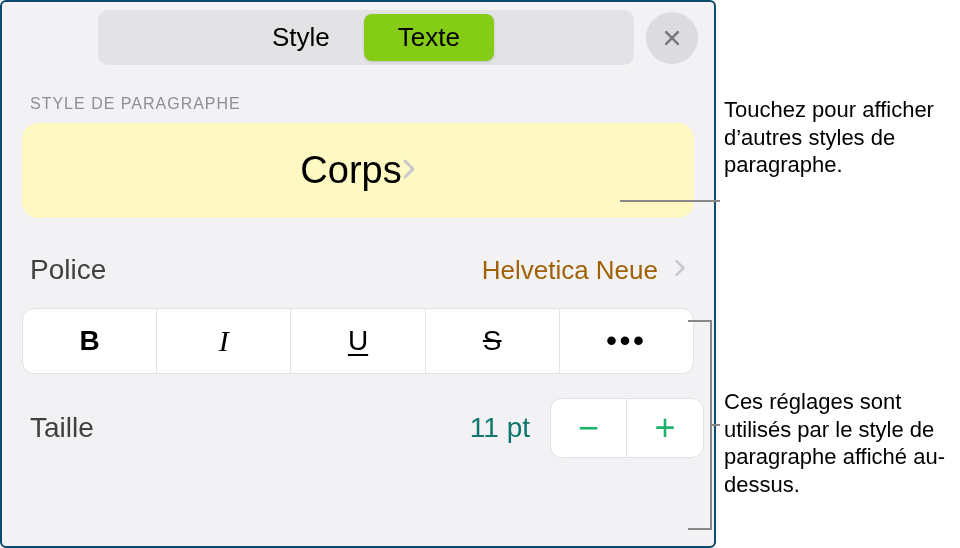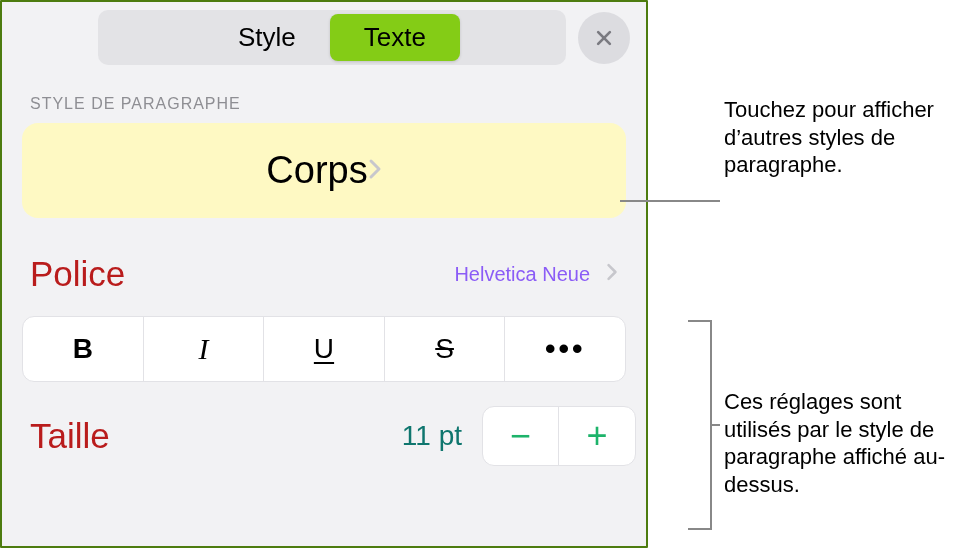"Style" .panel { border: 2px solid #4d7c0f -> 2px solid #0c4a6e; border-radius: 1px -> 6px; width: 648px -> 716px }
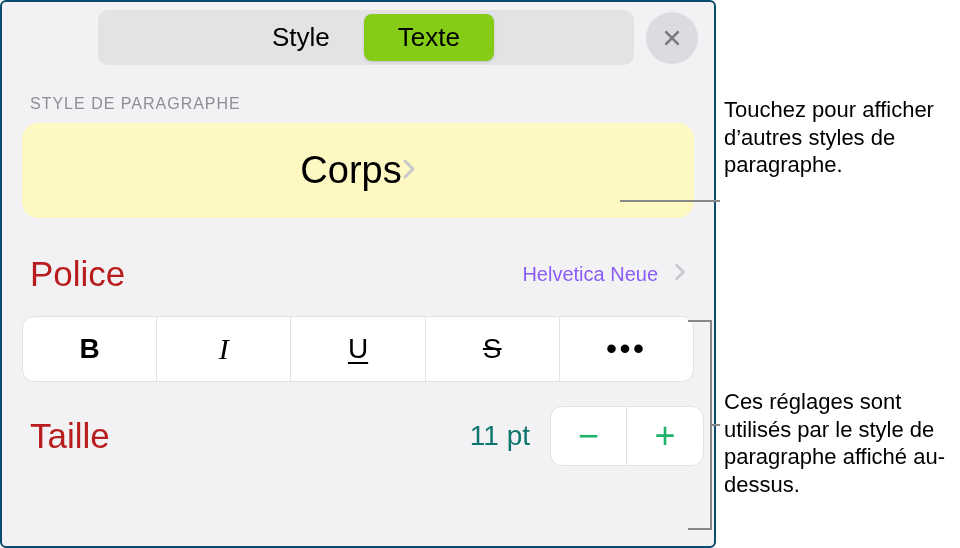"Police" .row-label { color: #b91c1c -> #404040; font-size: 35px -> 28px }
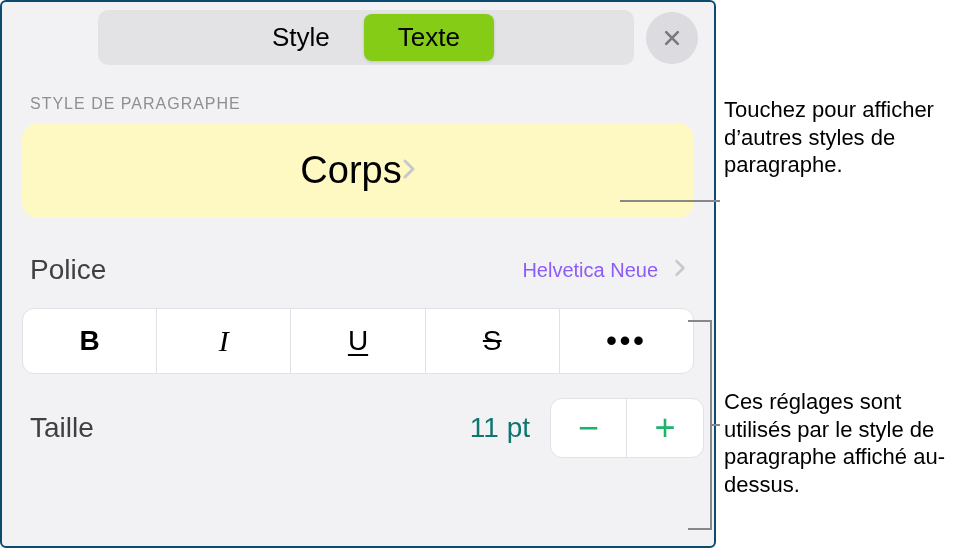"Helvetica Neue" .row-value { color: #8b5cf6 -> #a16207; font-size: 20px -> 26px }
